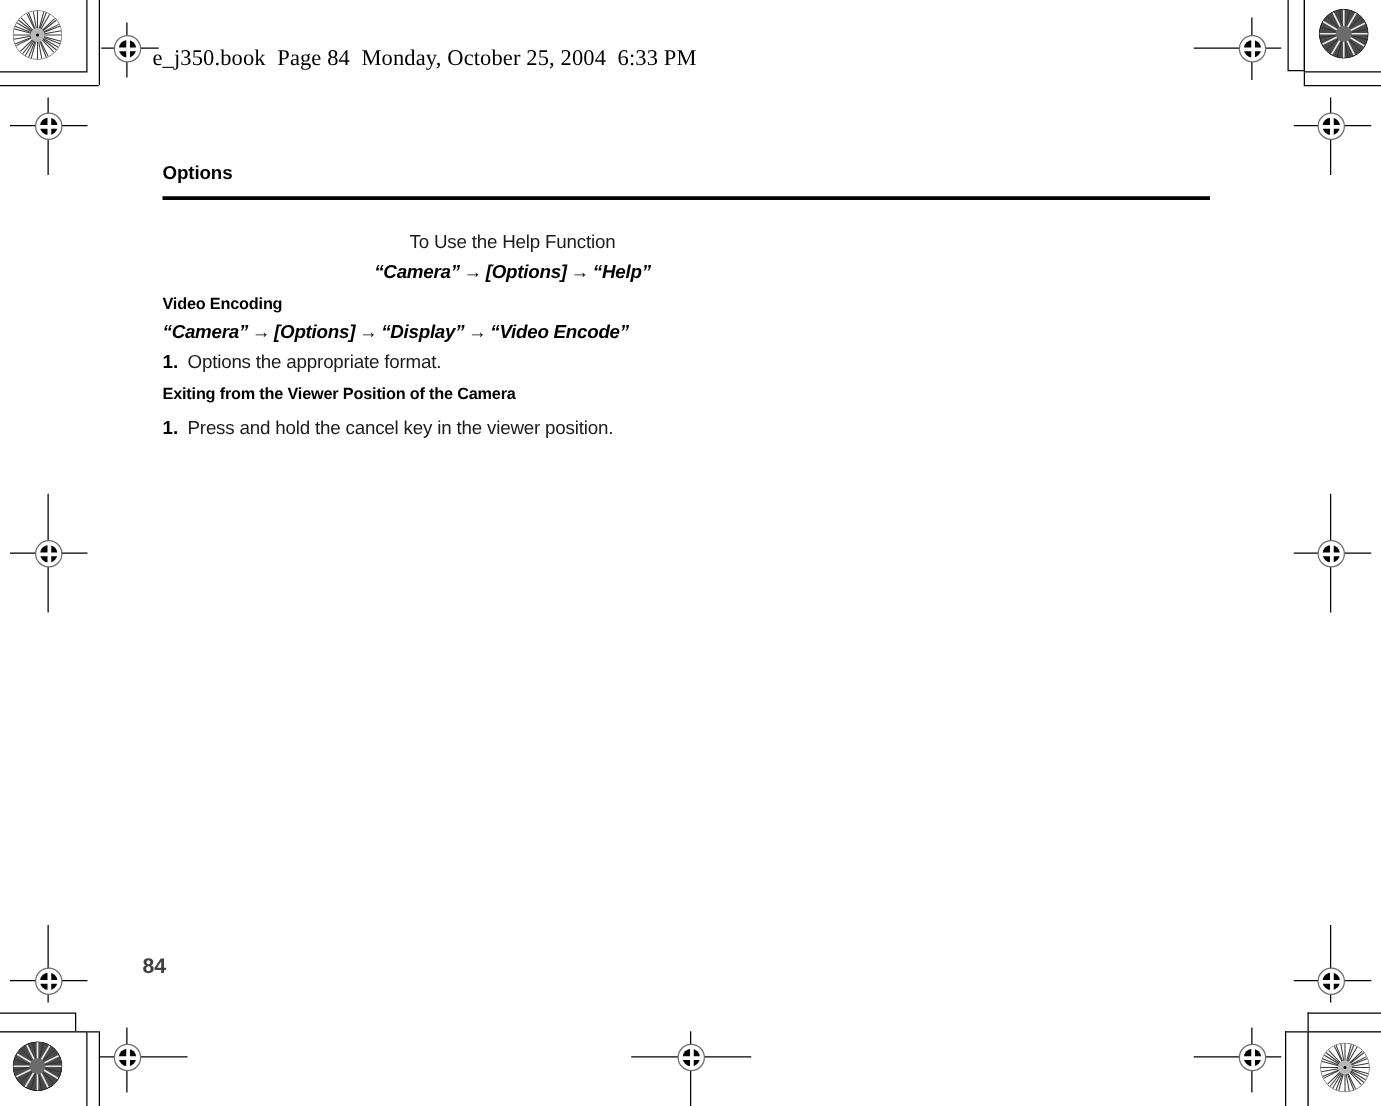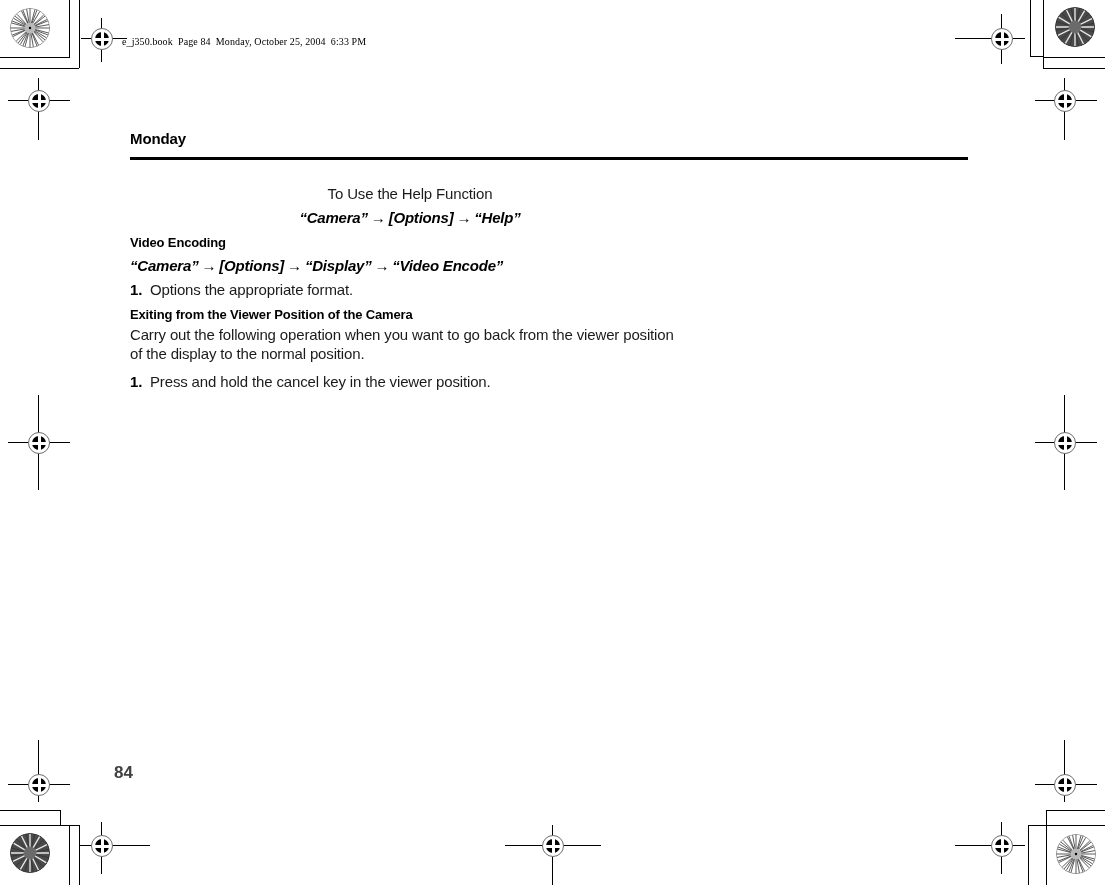"e_j350.book Page 84 Monday, October" #file-header { font-size: 10px -> 18px }
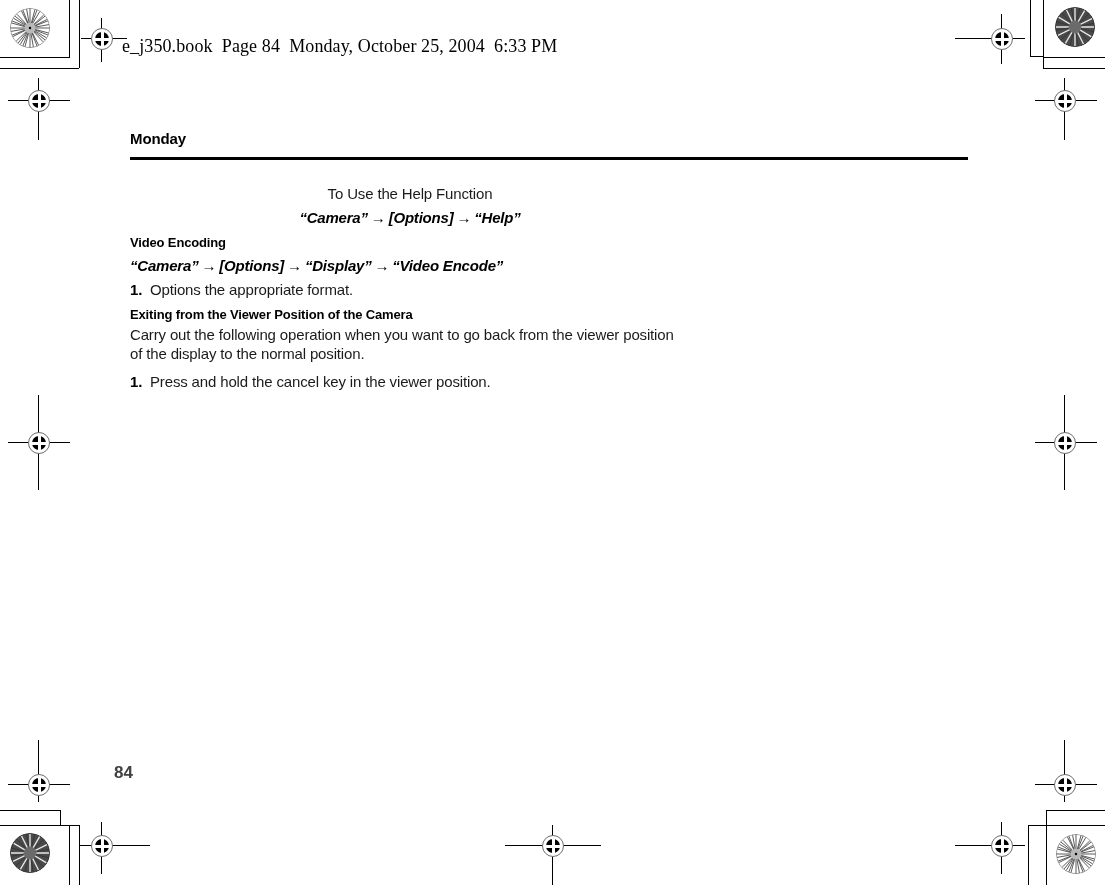"Monday" div { text: Monday -> Options }
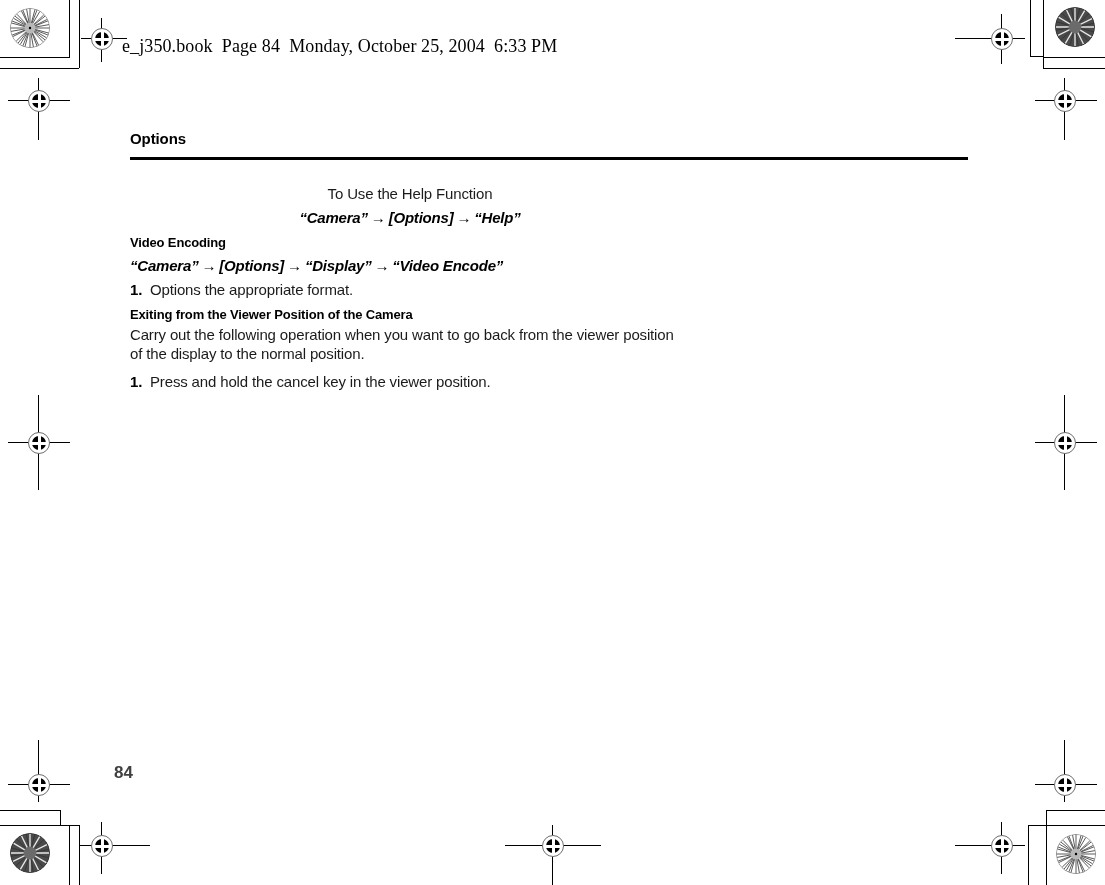"Carry out the following operation" p.para { html: <p>Carry out the following operation when you want to go back from the viewer position of the display to the normal position.</p> -> none }
